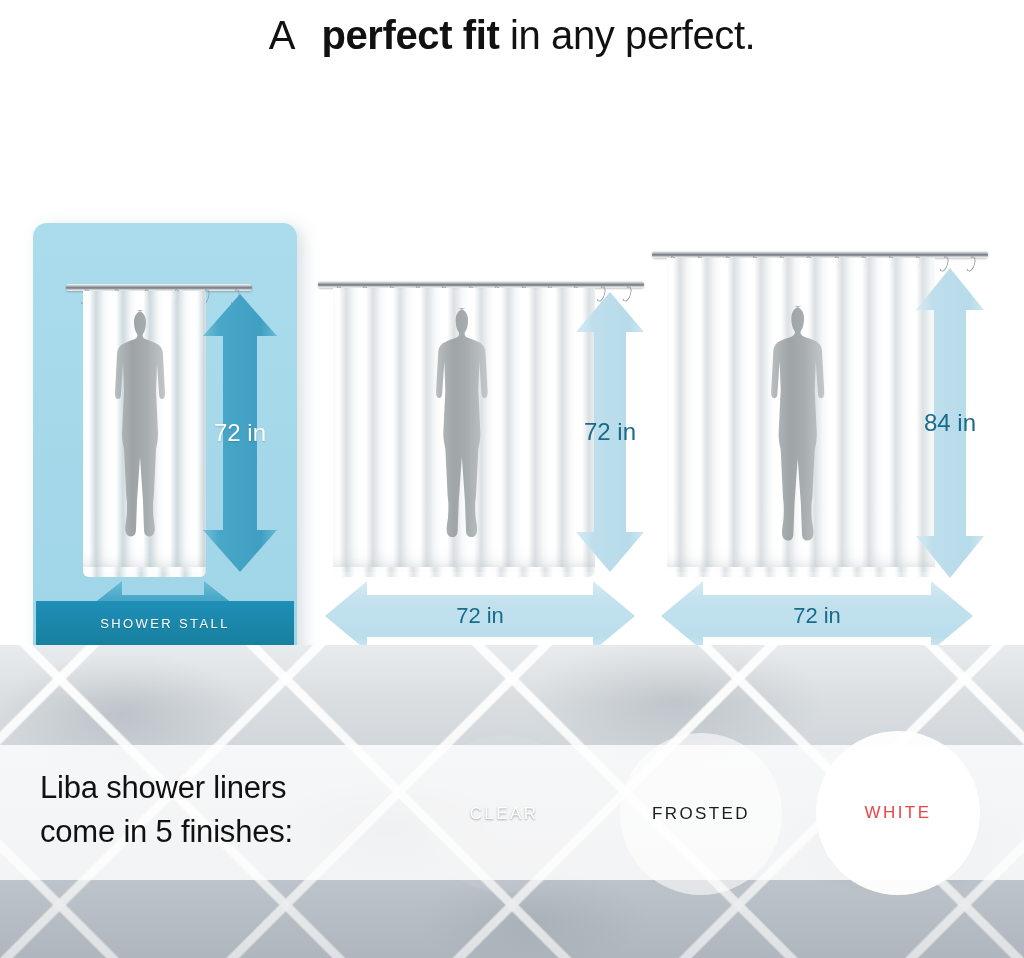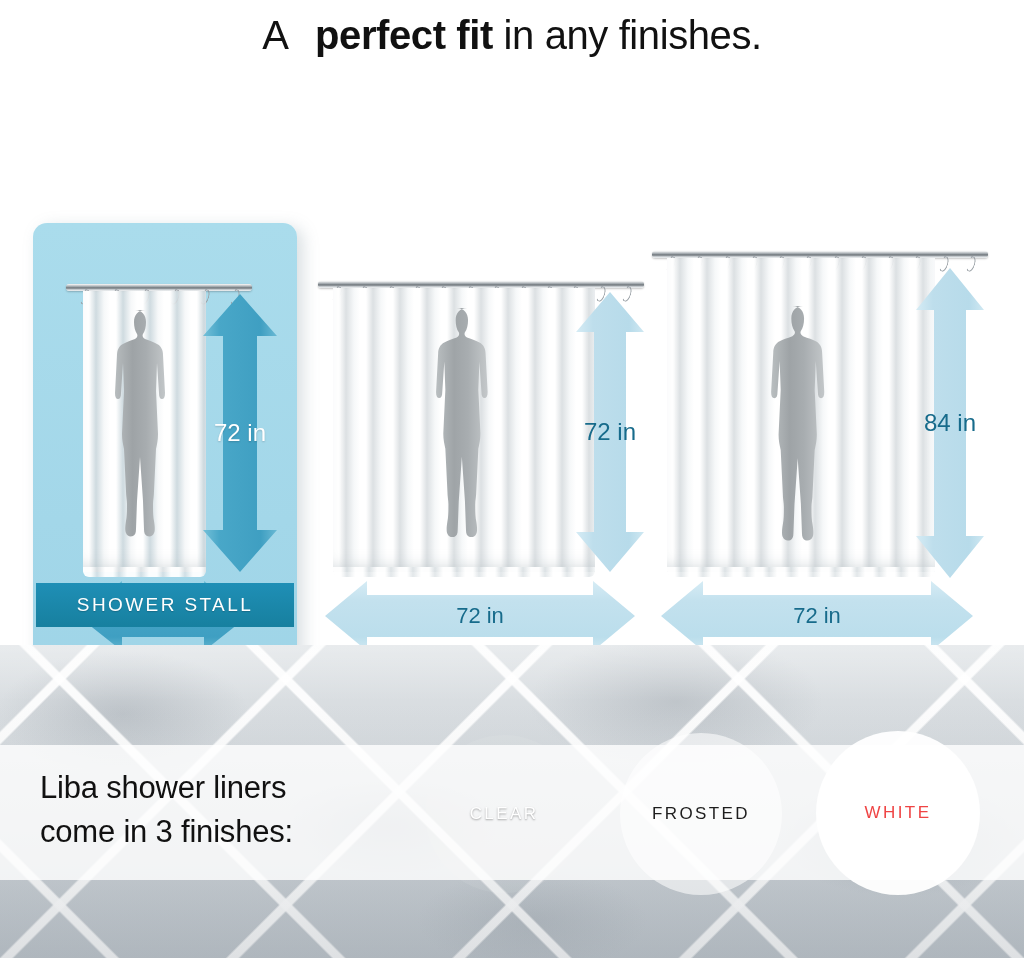"in any finishes." span.reg { text: finishes -> perfect }
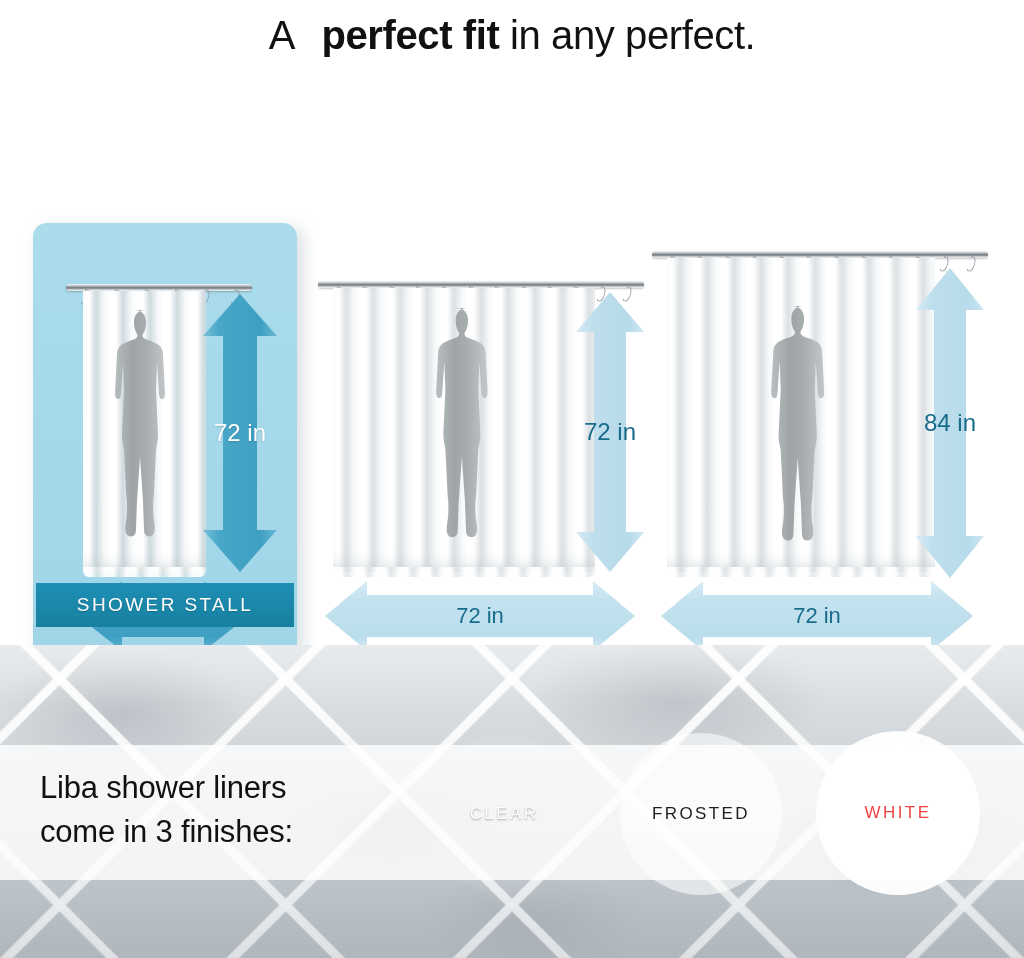"SHOWER STALL" .card-label { bottom: 18px -> 0; font-size: 19px -> 13px }
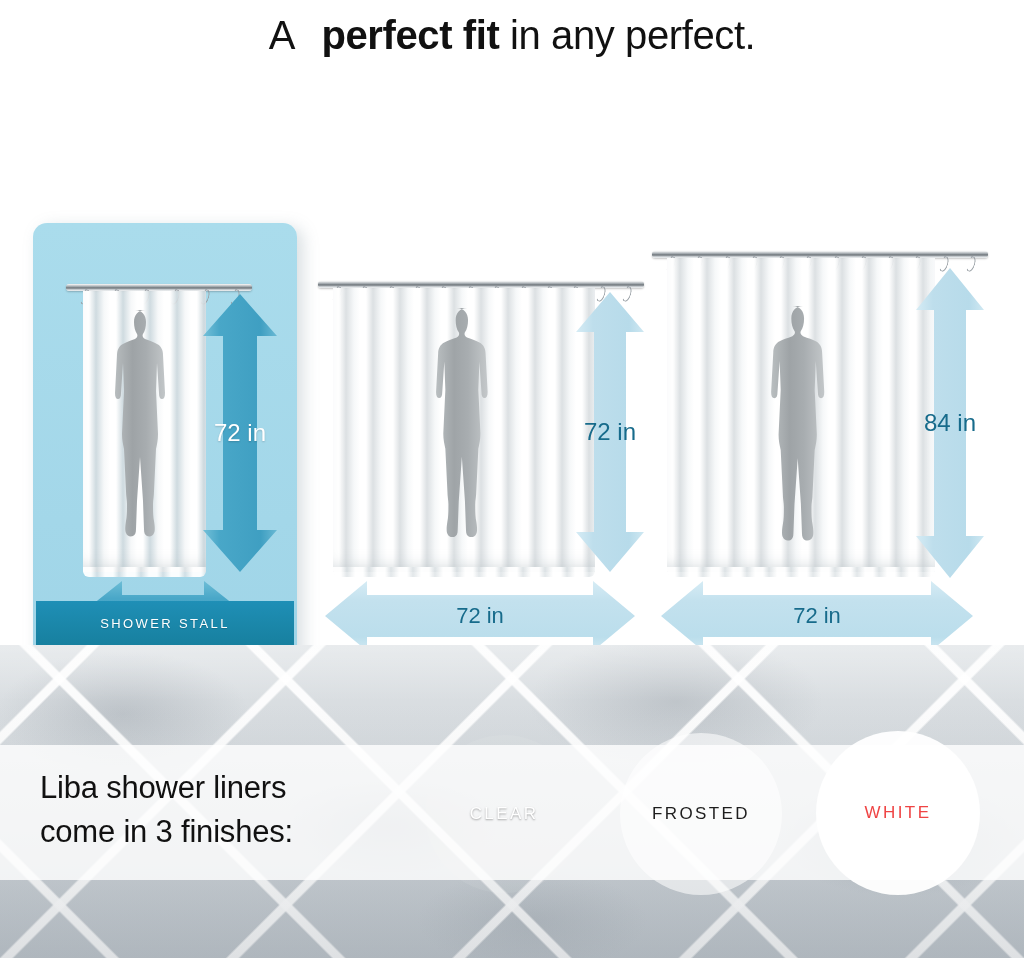"come in 3 finishes:" div { text: 3 -> 5 }
